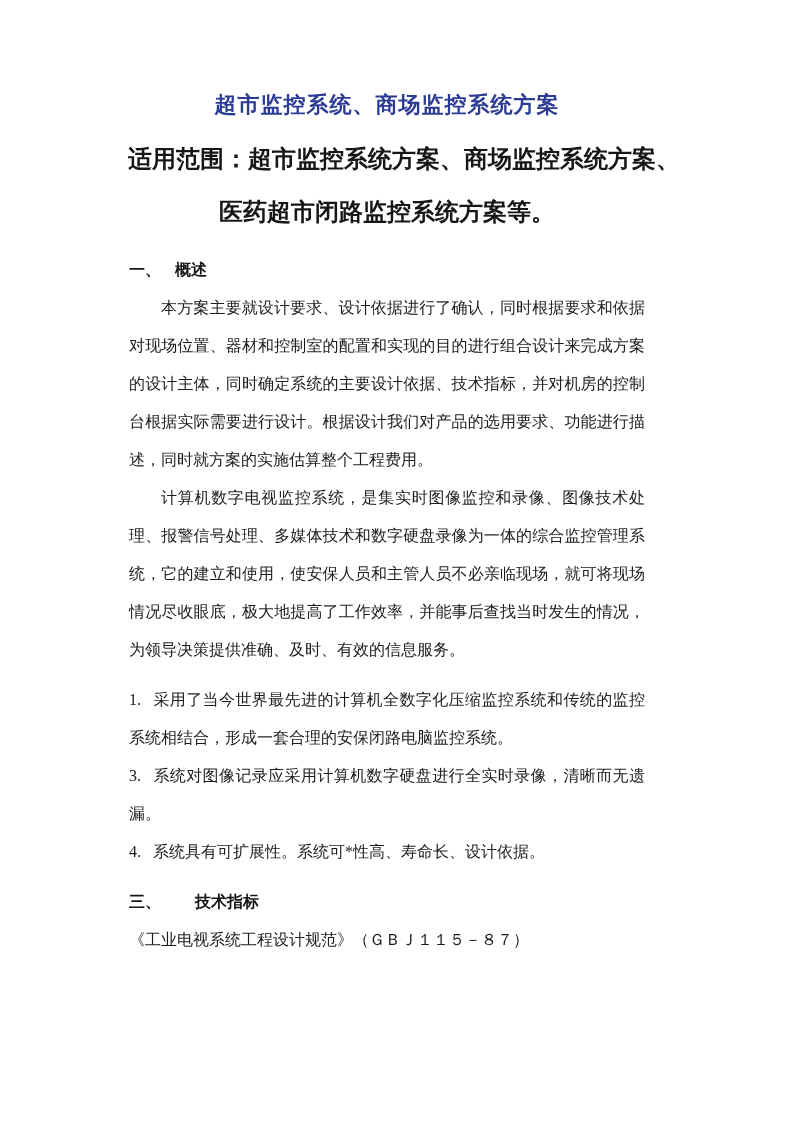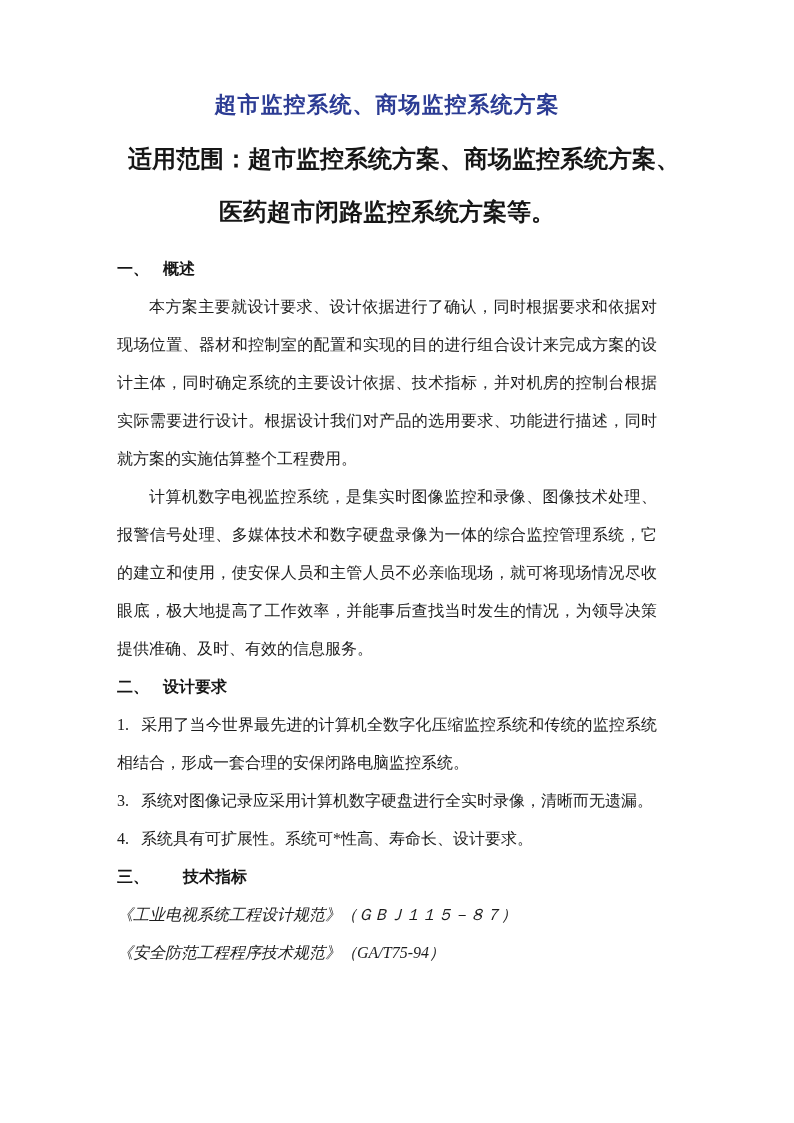"一、 概述" .section { margin: 0 -> 12px }
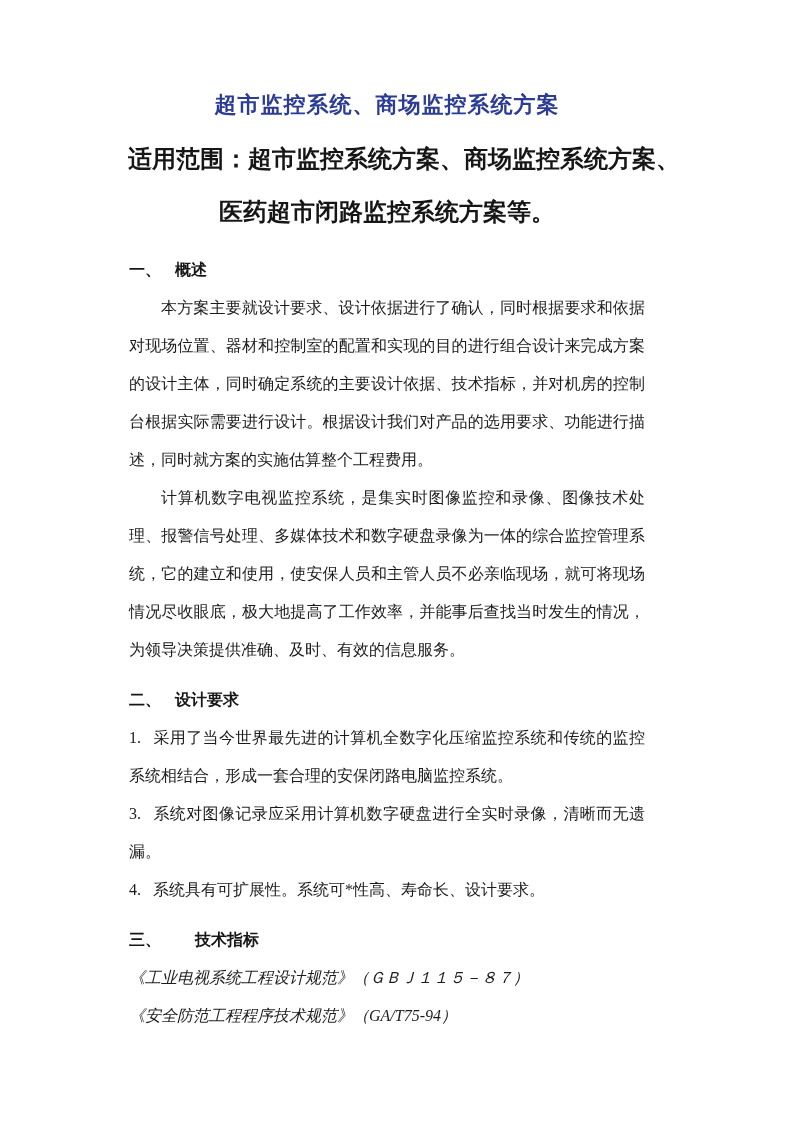"二、 设计要求" div.section-heading { html: <div> <span>二、</span><span>设计要求</span> </div> -> none }
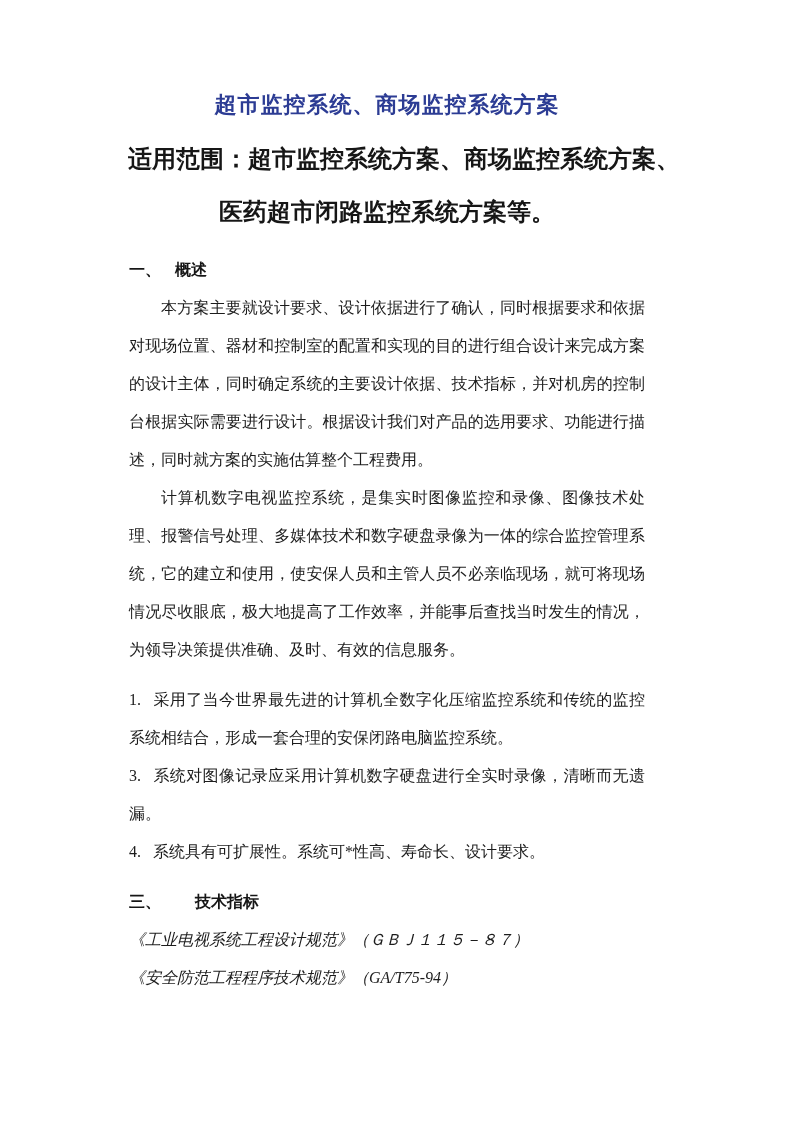"系统具有可扩展性。系统可*性高、寿命长、设计要求。" span.li-text { text: 要求 -> 依据 }
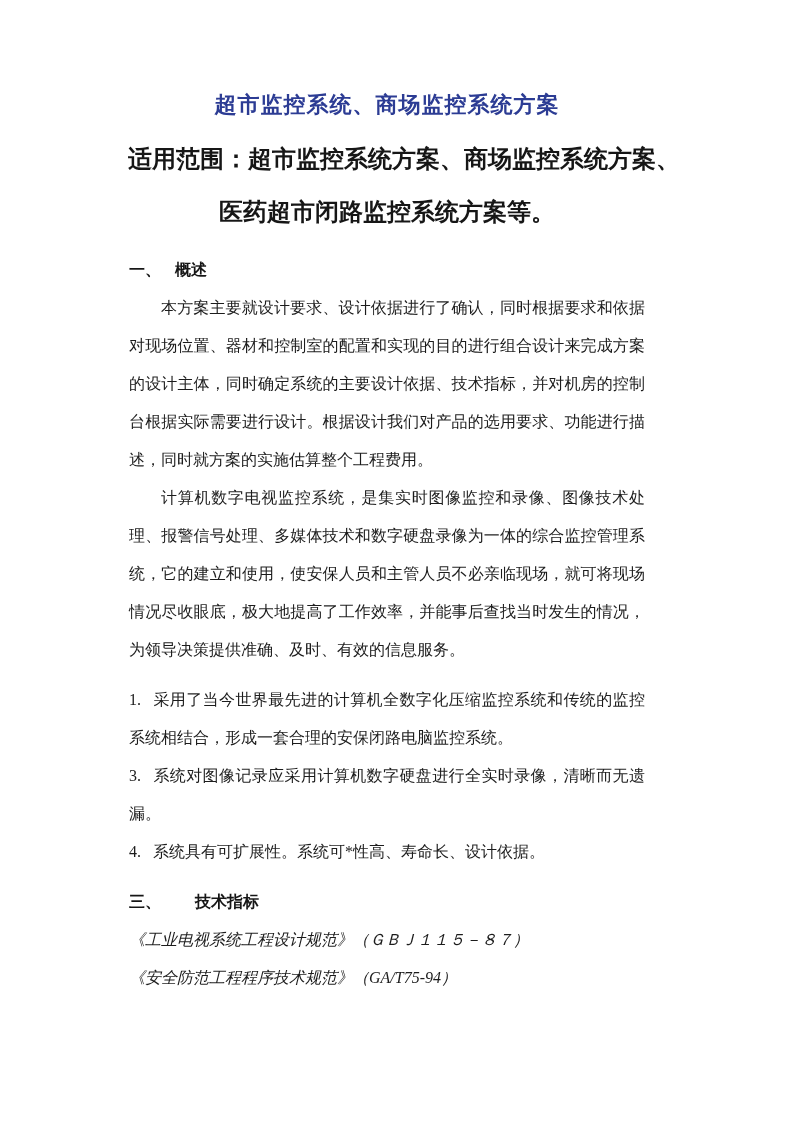"《工业电视系统工程设计规范》（ＧＢＪ１１５－８７）" .ref { font-style: italic -> none }
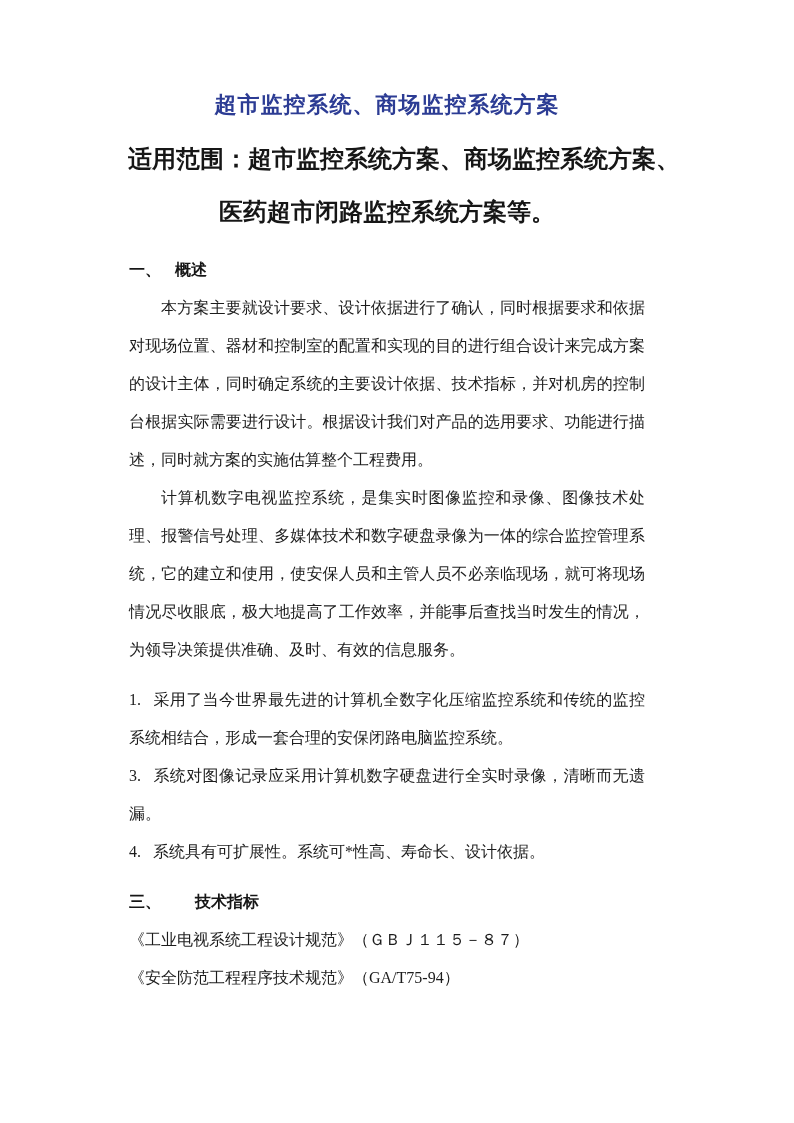"《安全防范工程程序技术规范》（GA/T75-94）" div.ref { html: <div>《安全防范工程程序技术规范》（GA/T75-94）</div> -> none }
